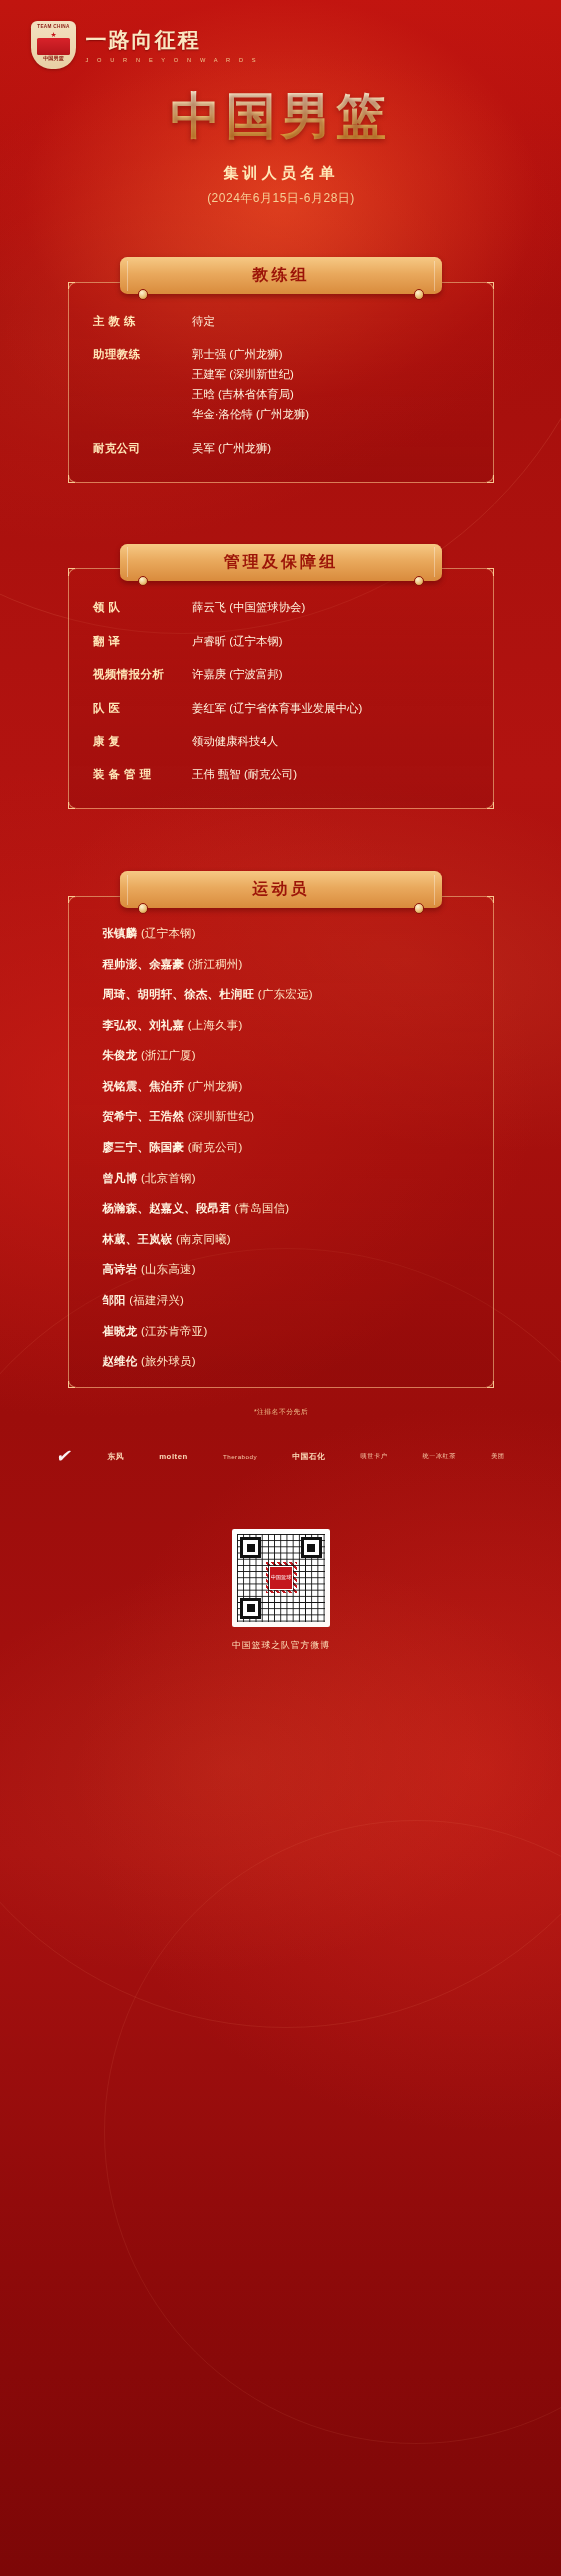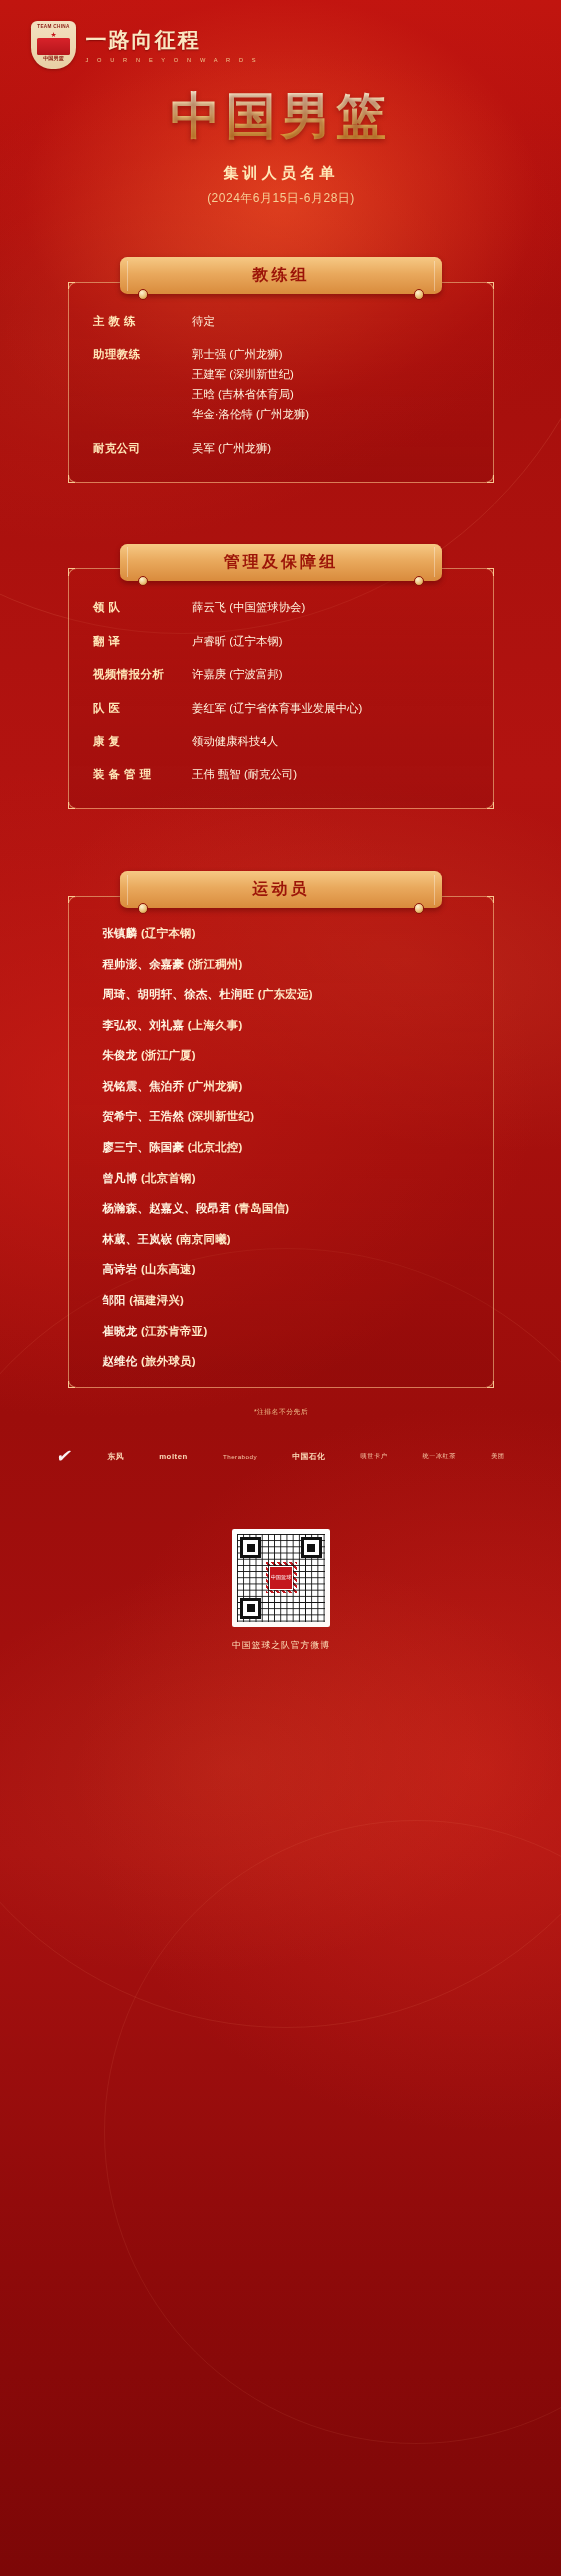"(辽宁本钢)" .athlete .club { font-weight: bold -> normal }
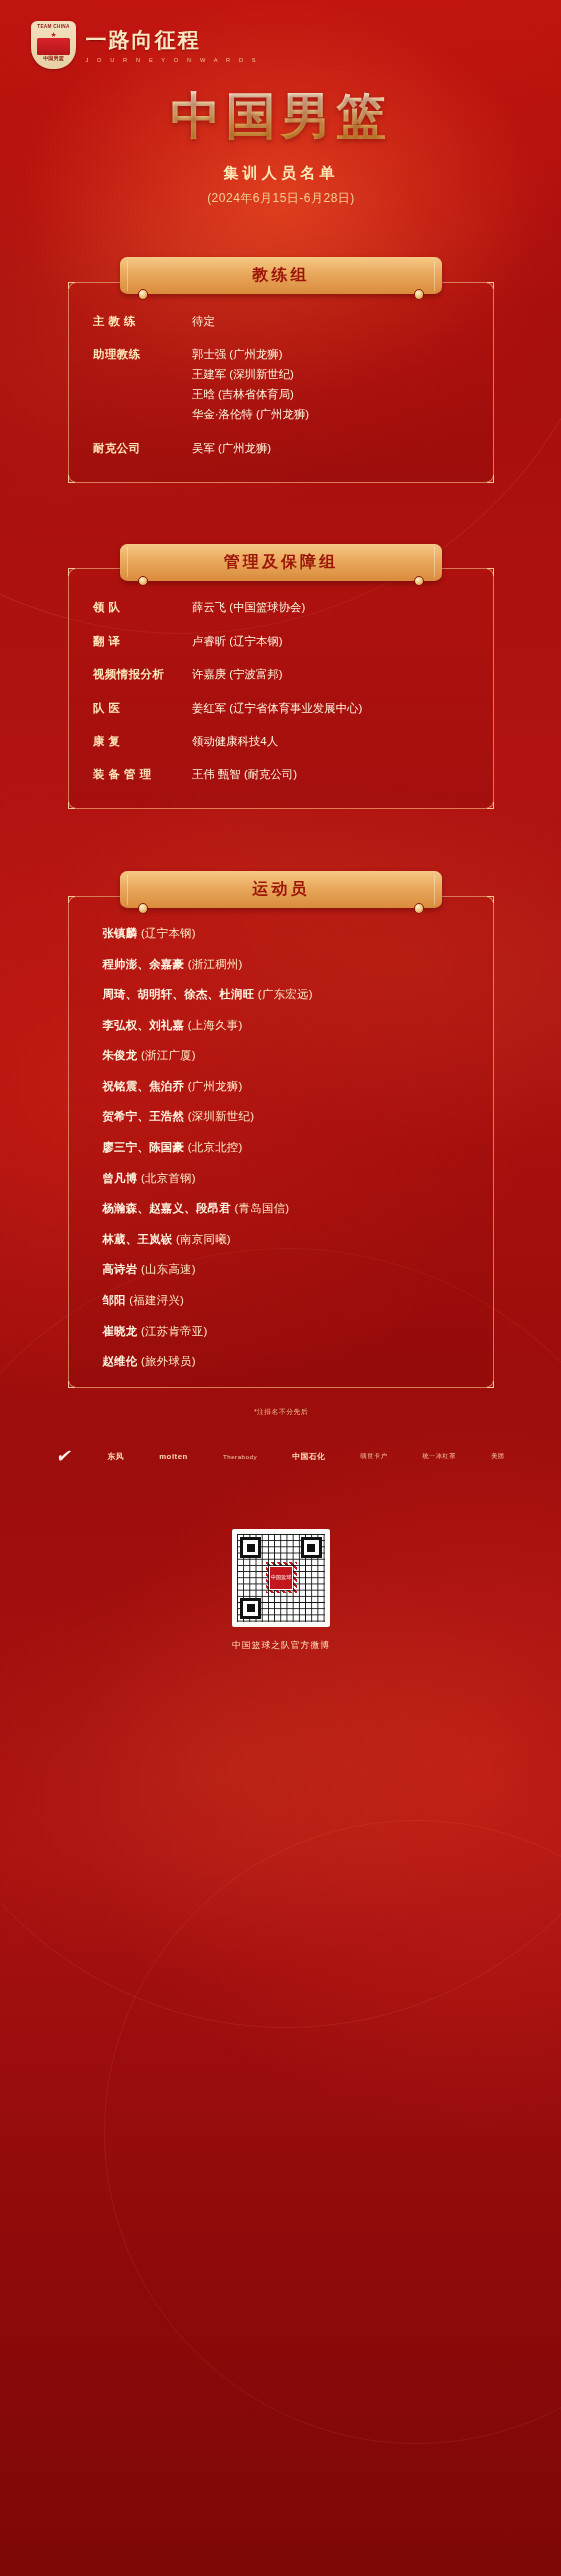"(北京北控)" span.club { text: 北京北控 -> 耐克公司 }
